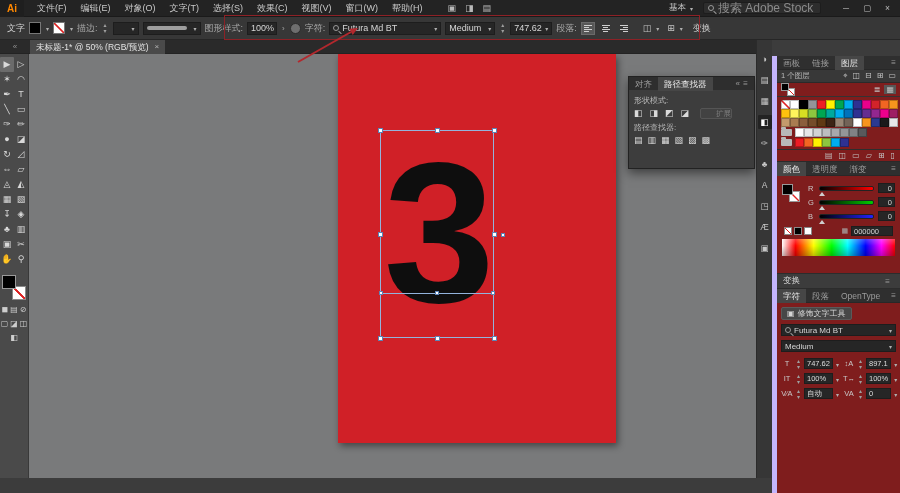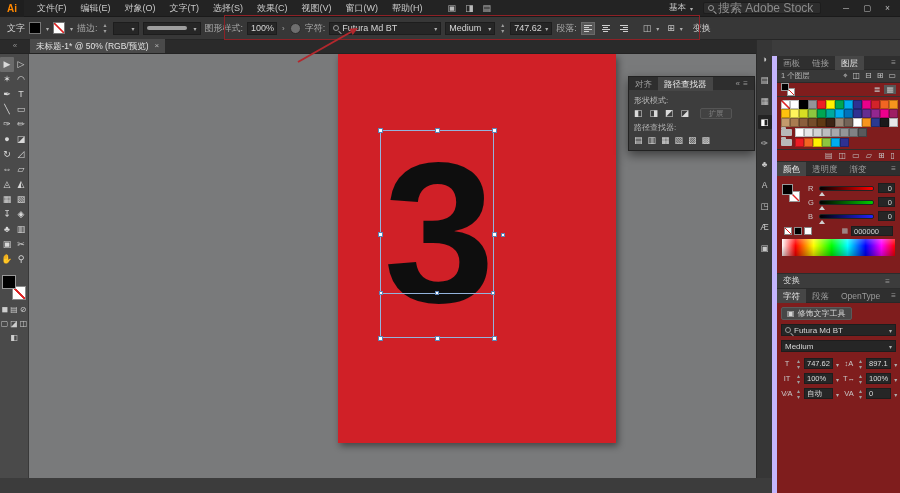"未标题-1* @ 50% (RGB/预览)" .tabstrip { align-items: flex-end -> center }
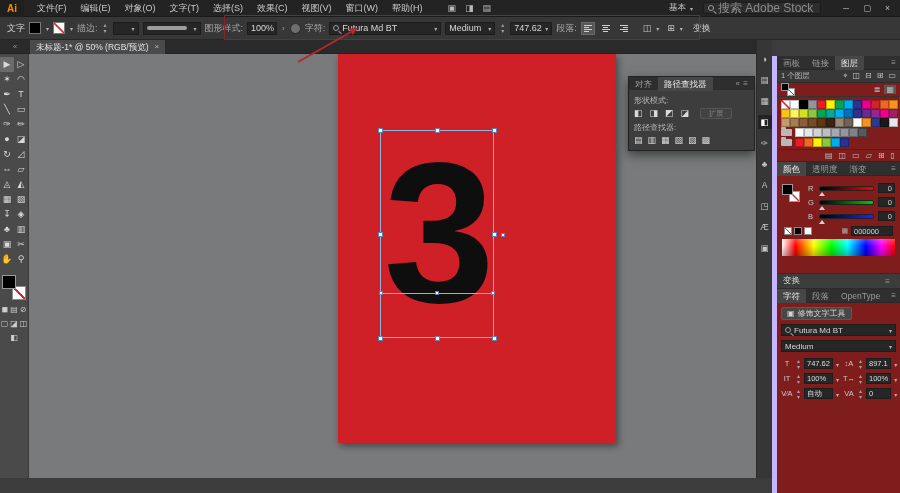"形状模式:" .pf-body { padding: 3px 5px 1px -> 3px 5px 19px }
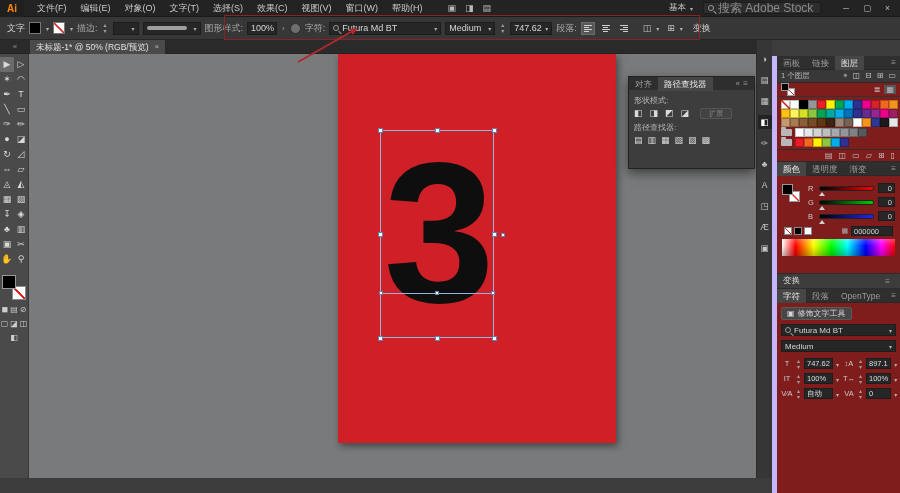"扩展" .expandbtn { text-align: center -> right }
